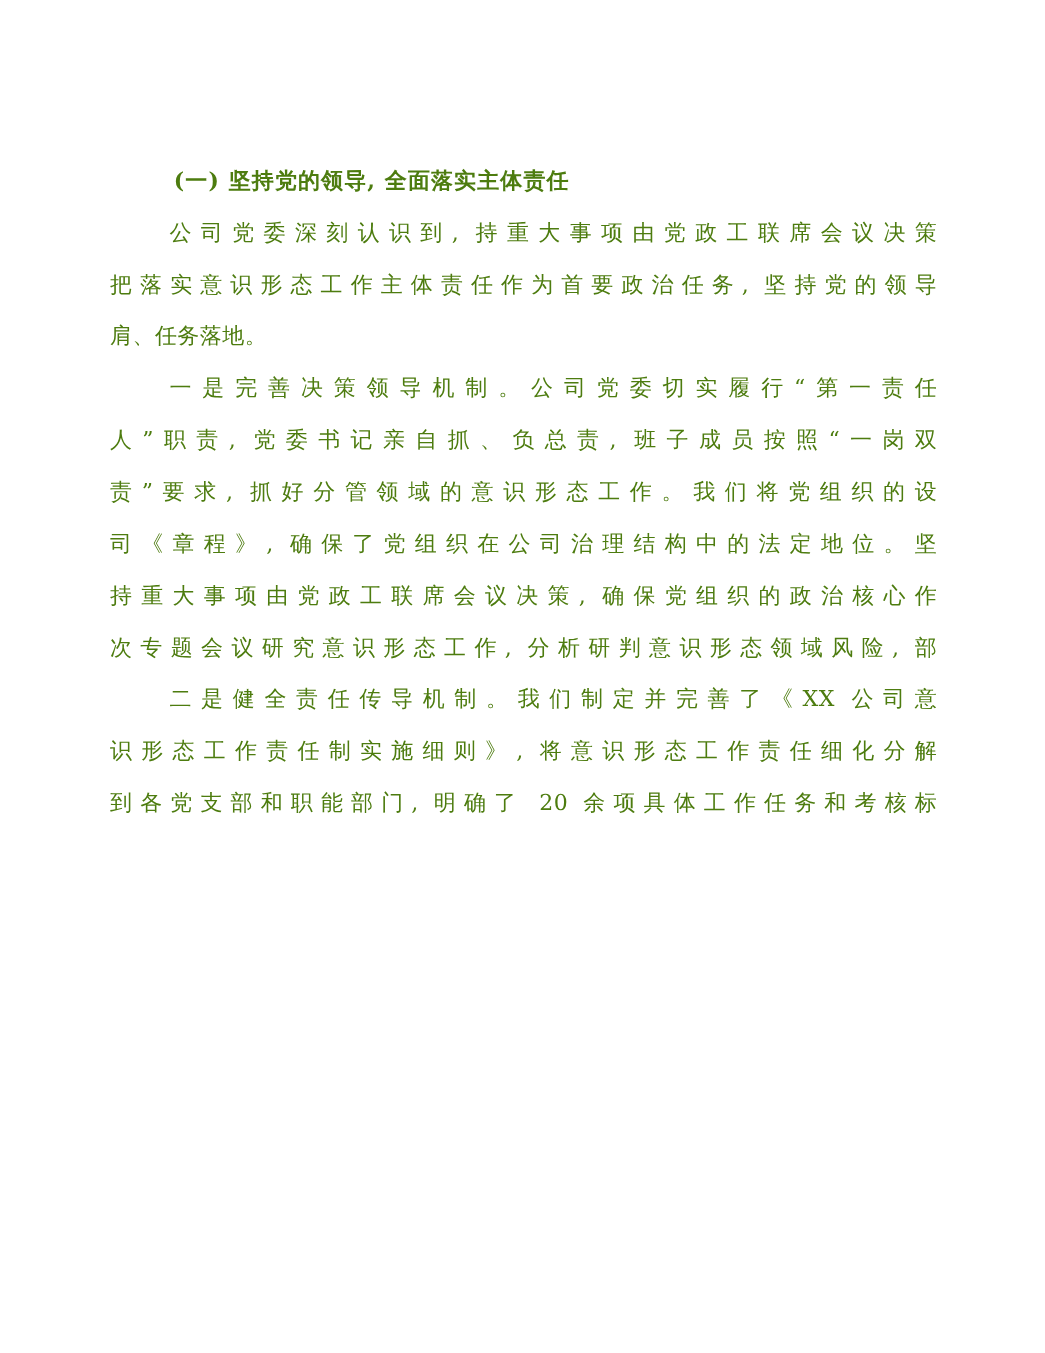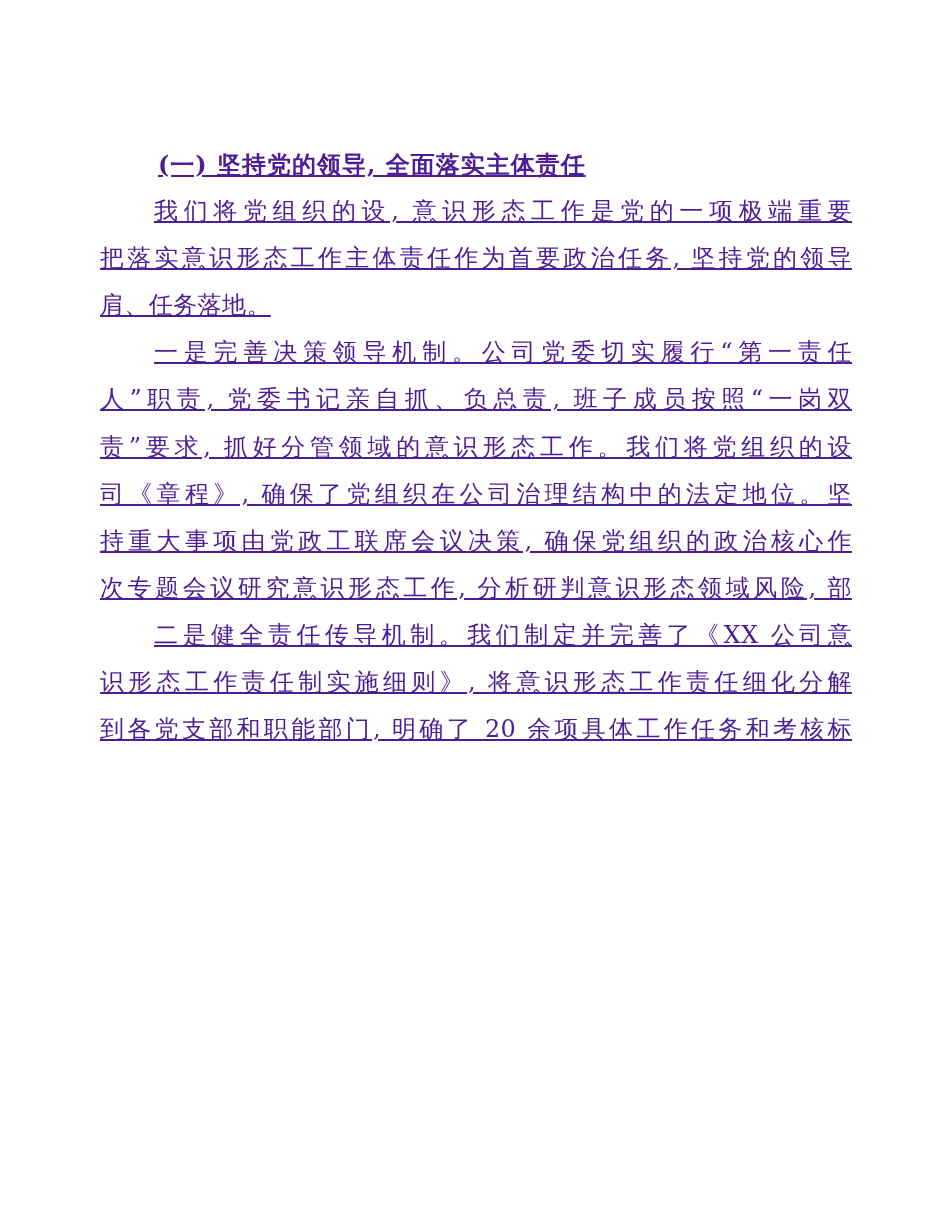"(一) 坚持党的领导, 全面落实主体责任" .page { color: #4c1d95 -> #4d7c0f; font-size: 24px -> 20px; text-decoration: underline -> none }
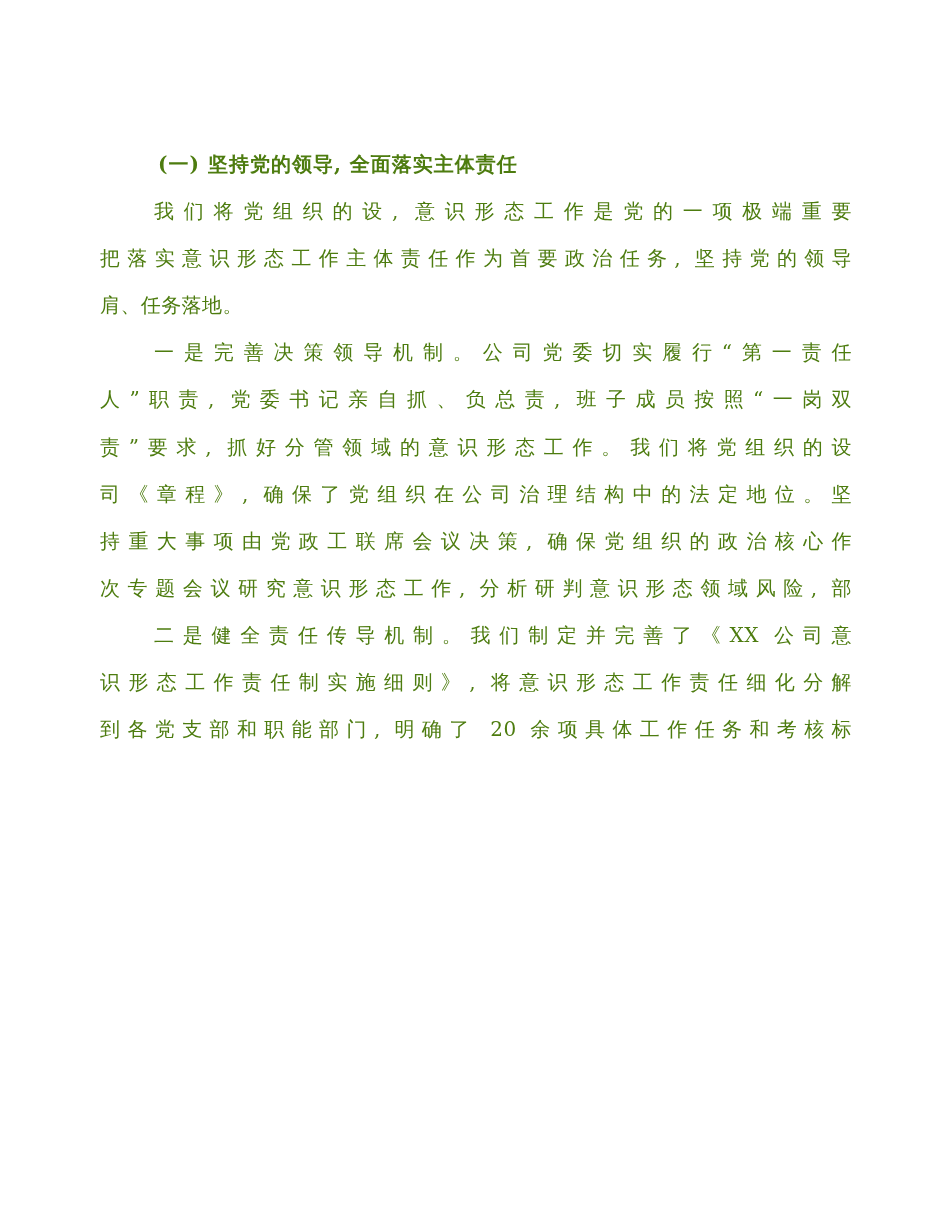"我们将党组织的设, 意识形态工作是党的一项极端重要" div.line { text: 我们将党组织的设, 意识形态工作是党的一项极端重要 -> 公司党委深刻认识到, 持重大事项由党政工联席会议决策 }
